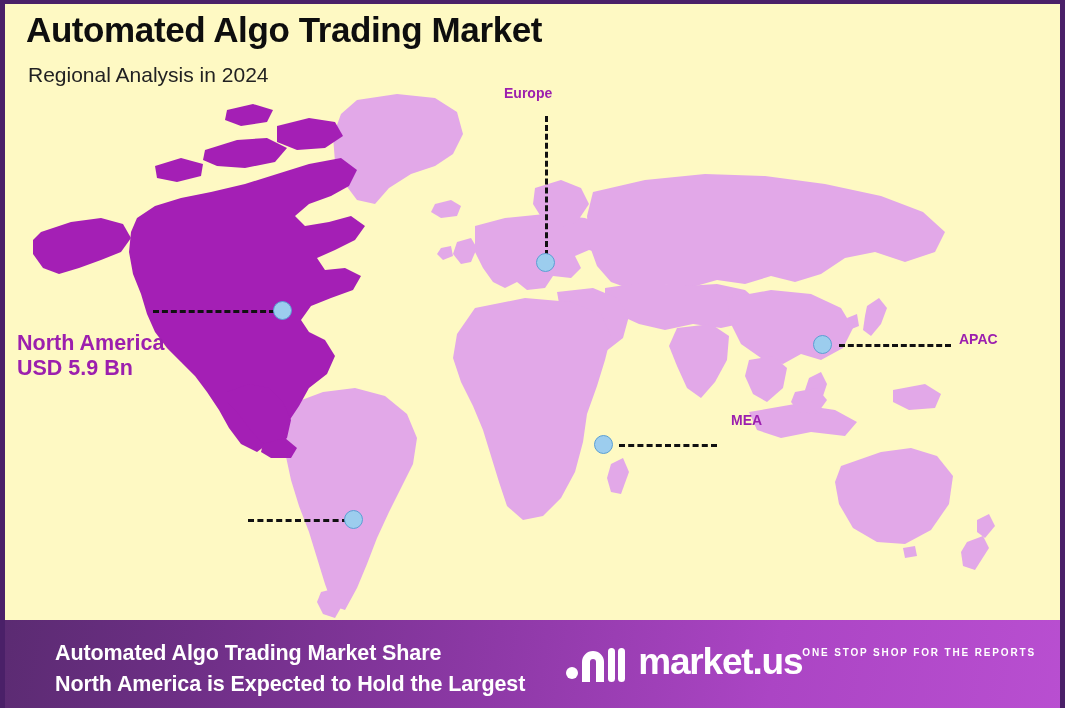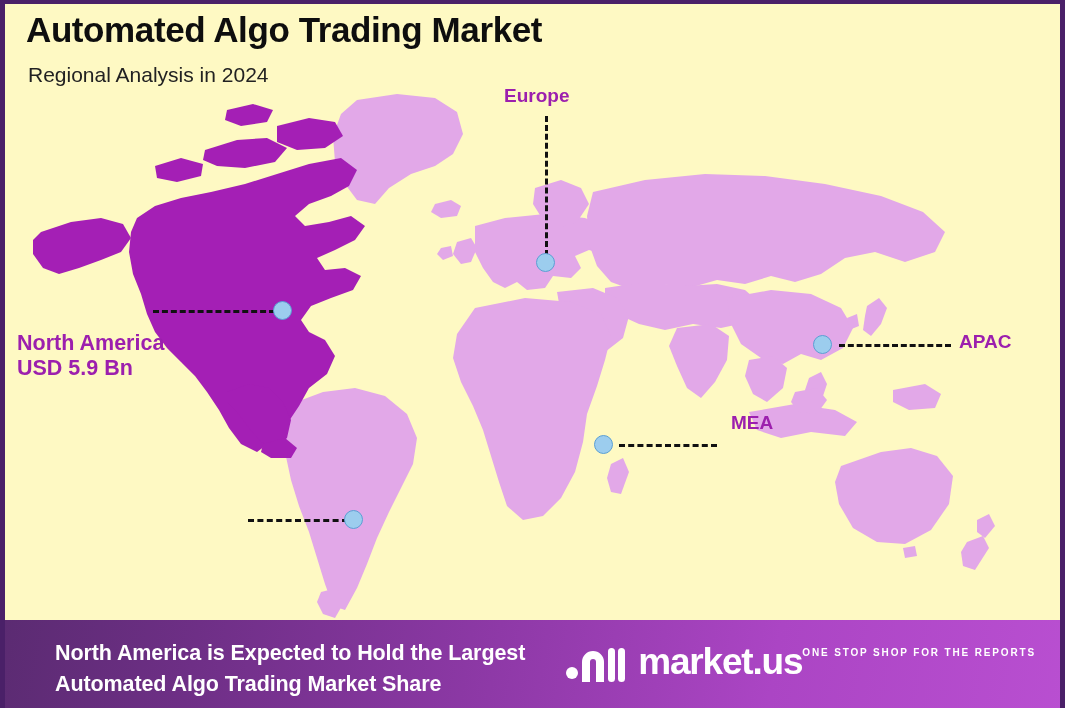"Europe" .callout-label { font-size: 19px -> 14px }
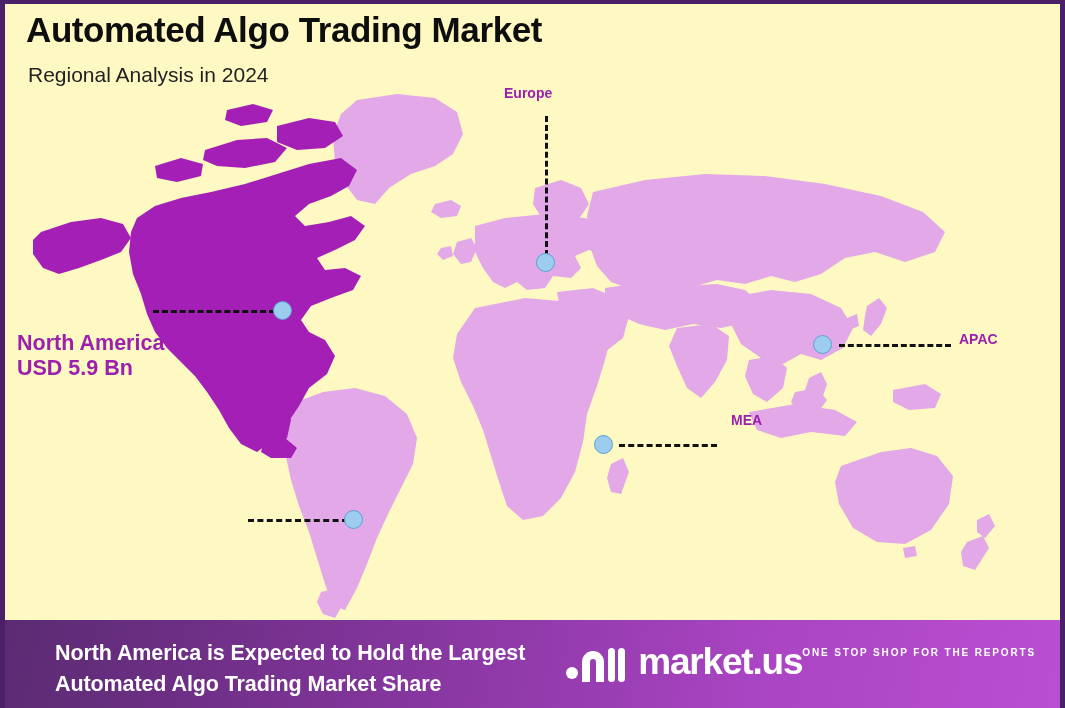"North America is Expected to" span { order: before "Automated Algo Trading Market Share" -> after "Automated Algo Trading Market Share" }
